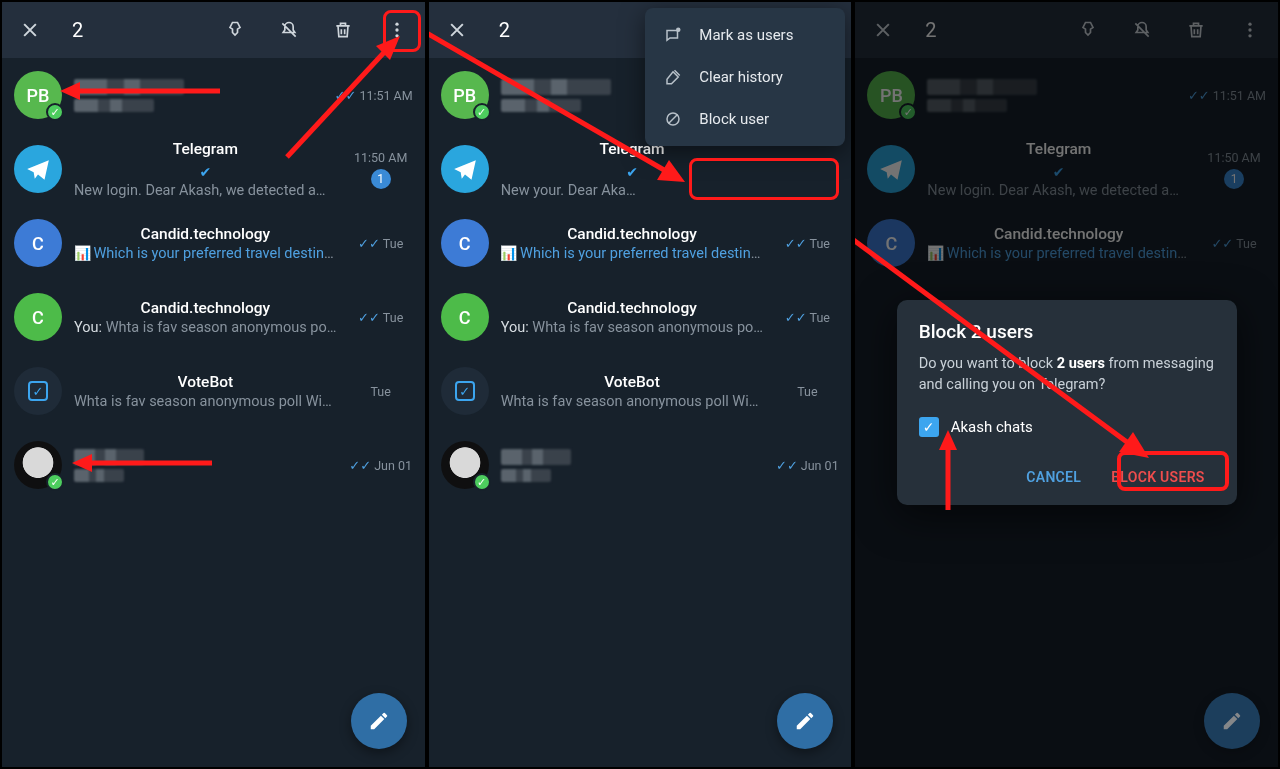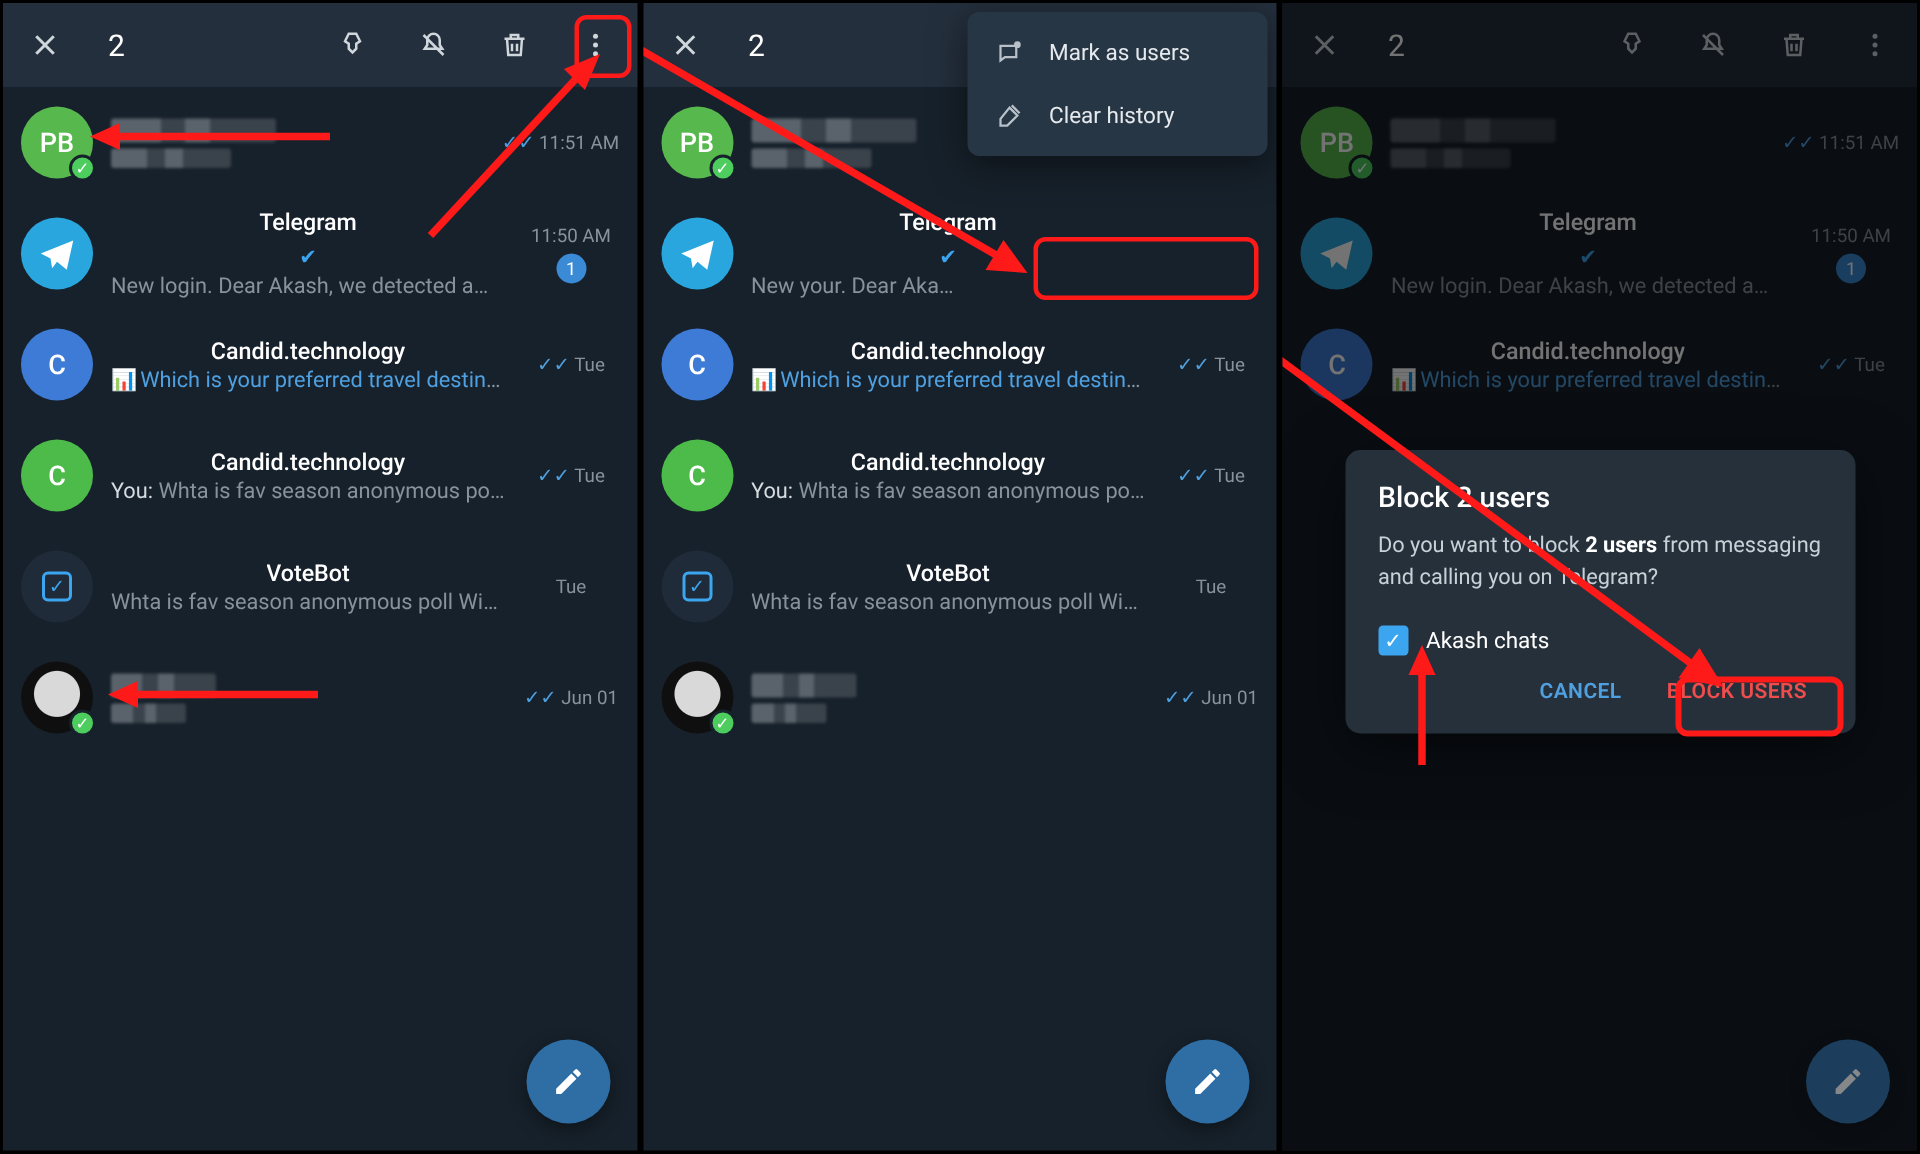"Block user" div.menu-item { html: none -> <div> <span> <svg> <circle></circle> <path></path> </svg> </span> <span>Block user</span> </div> }
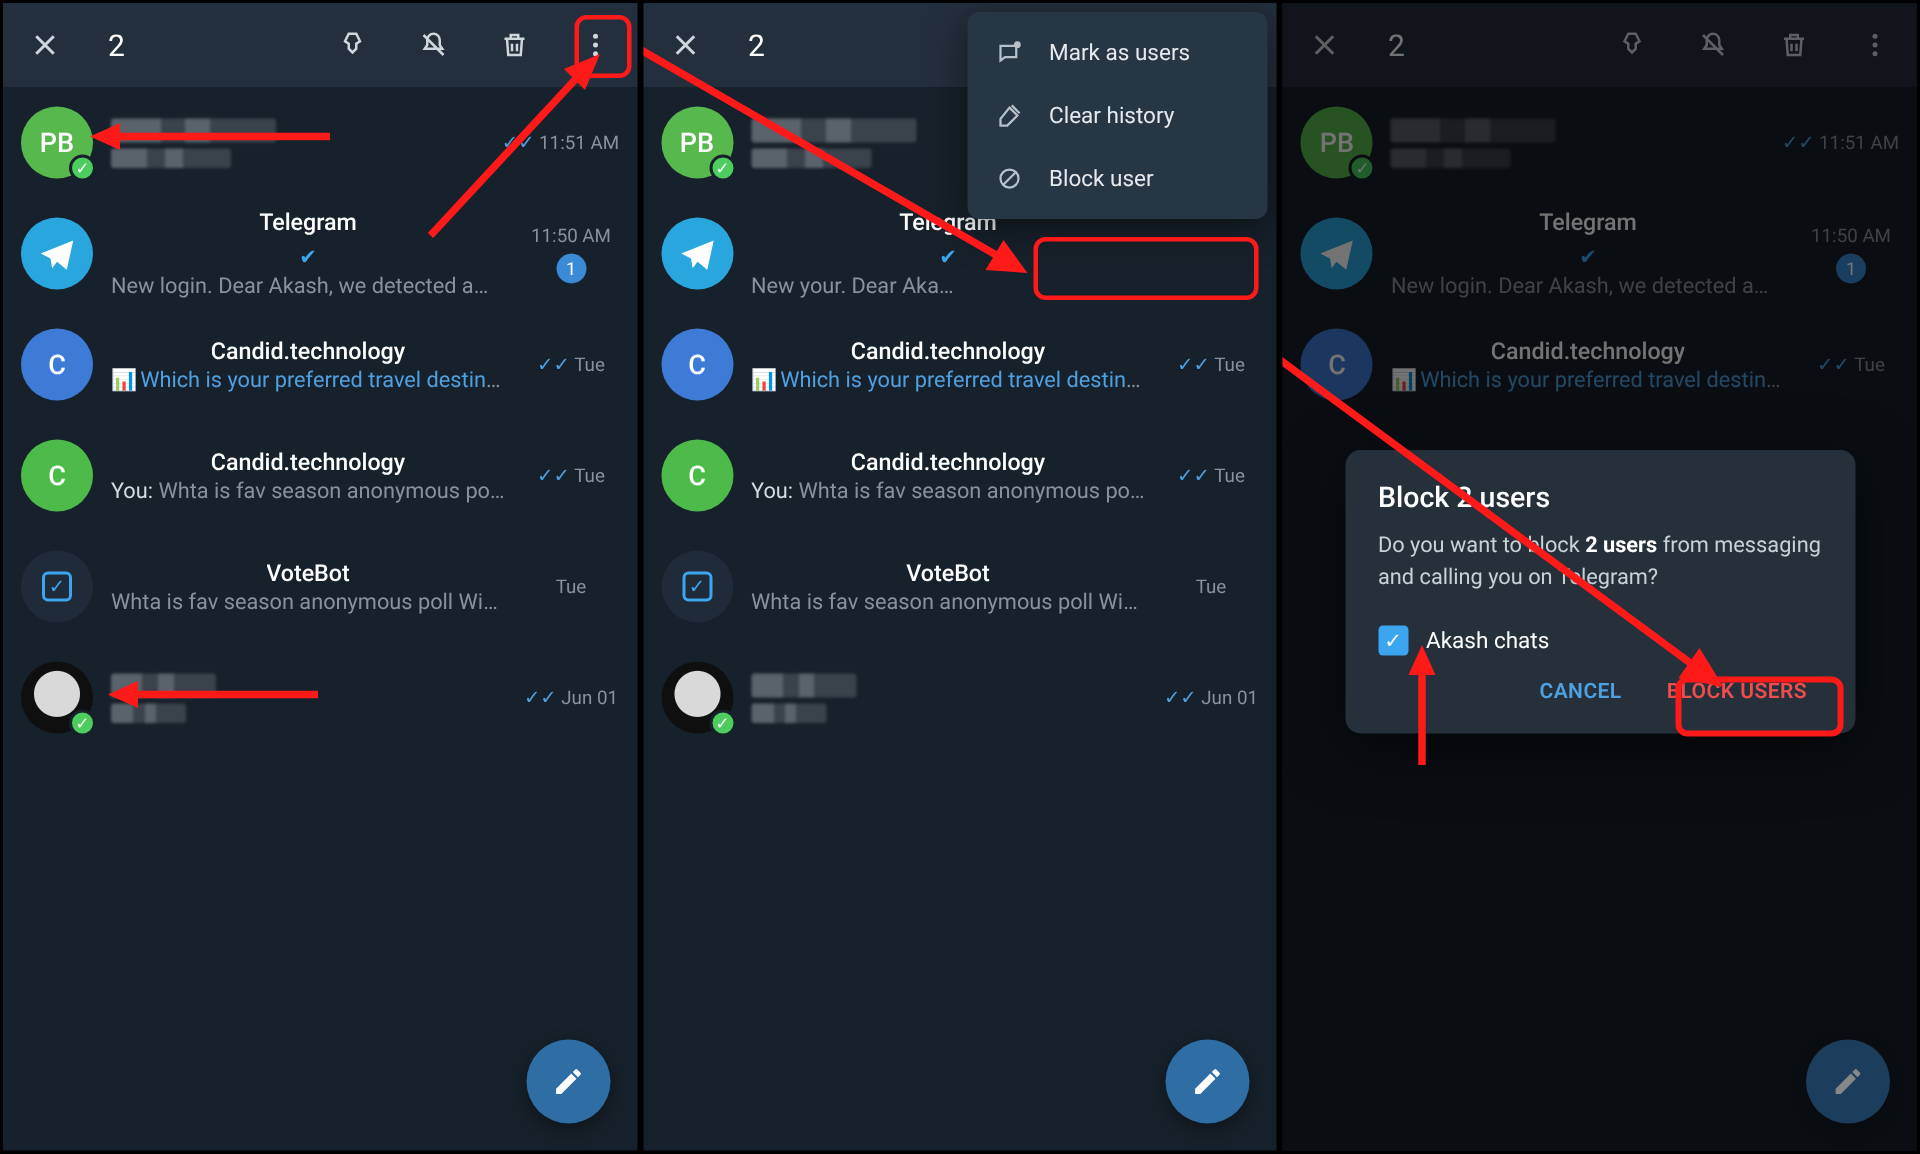"CANCEL" .dialog-actions { margin-top: 8px -> 24px }
